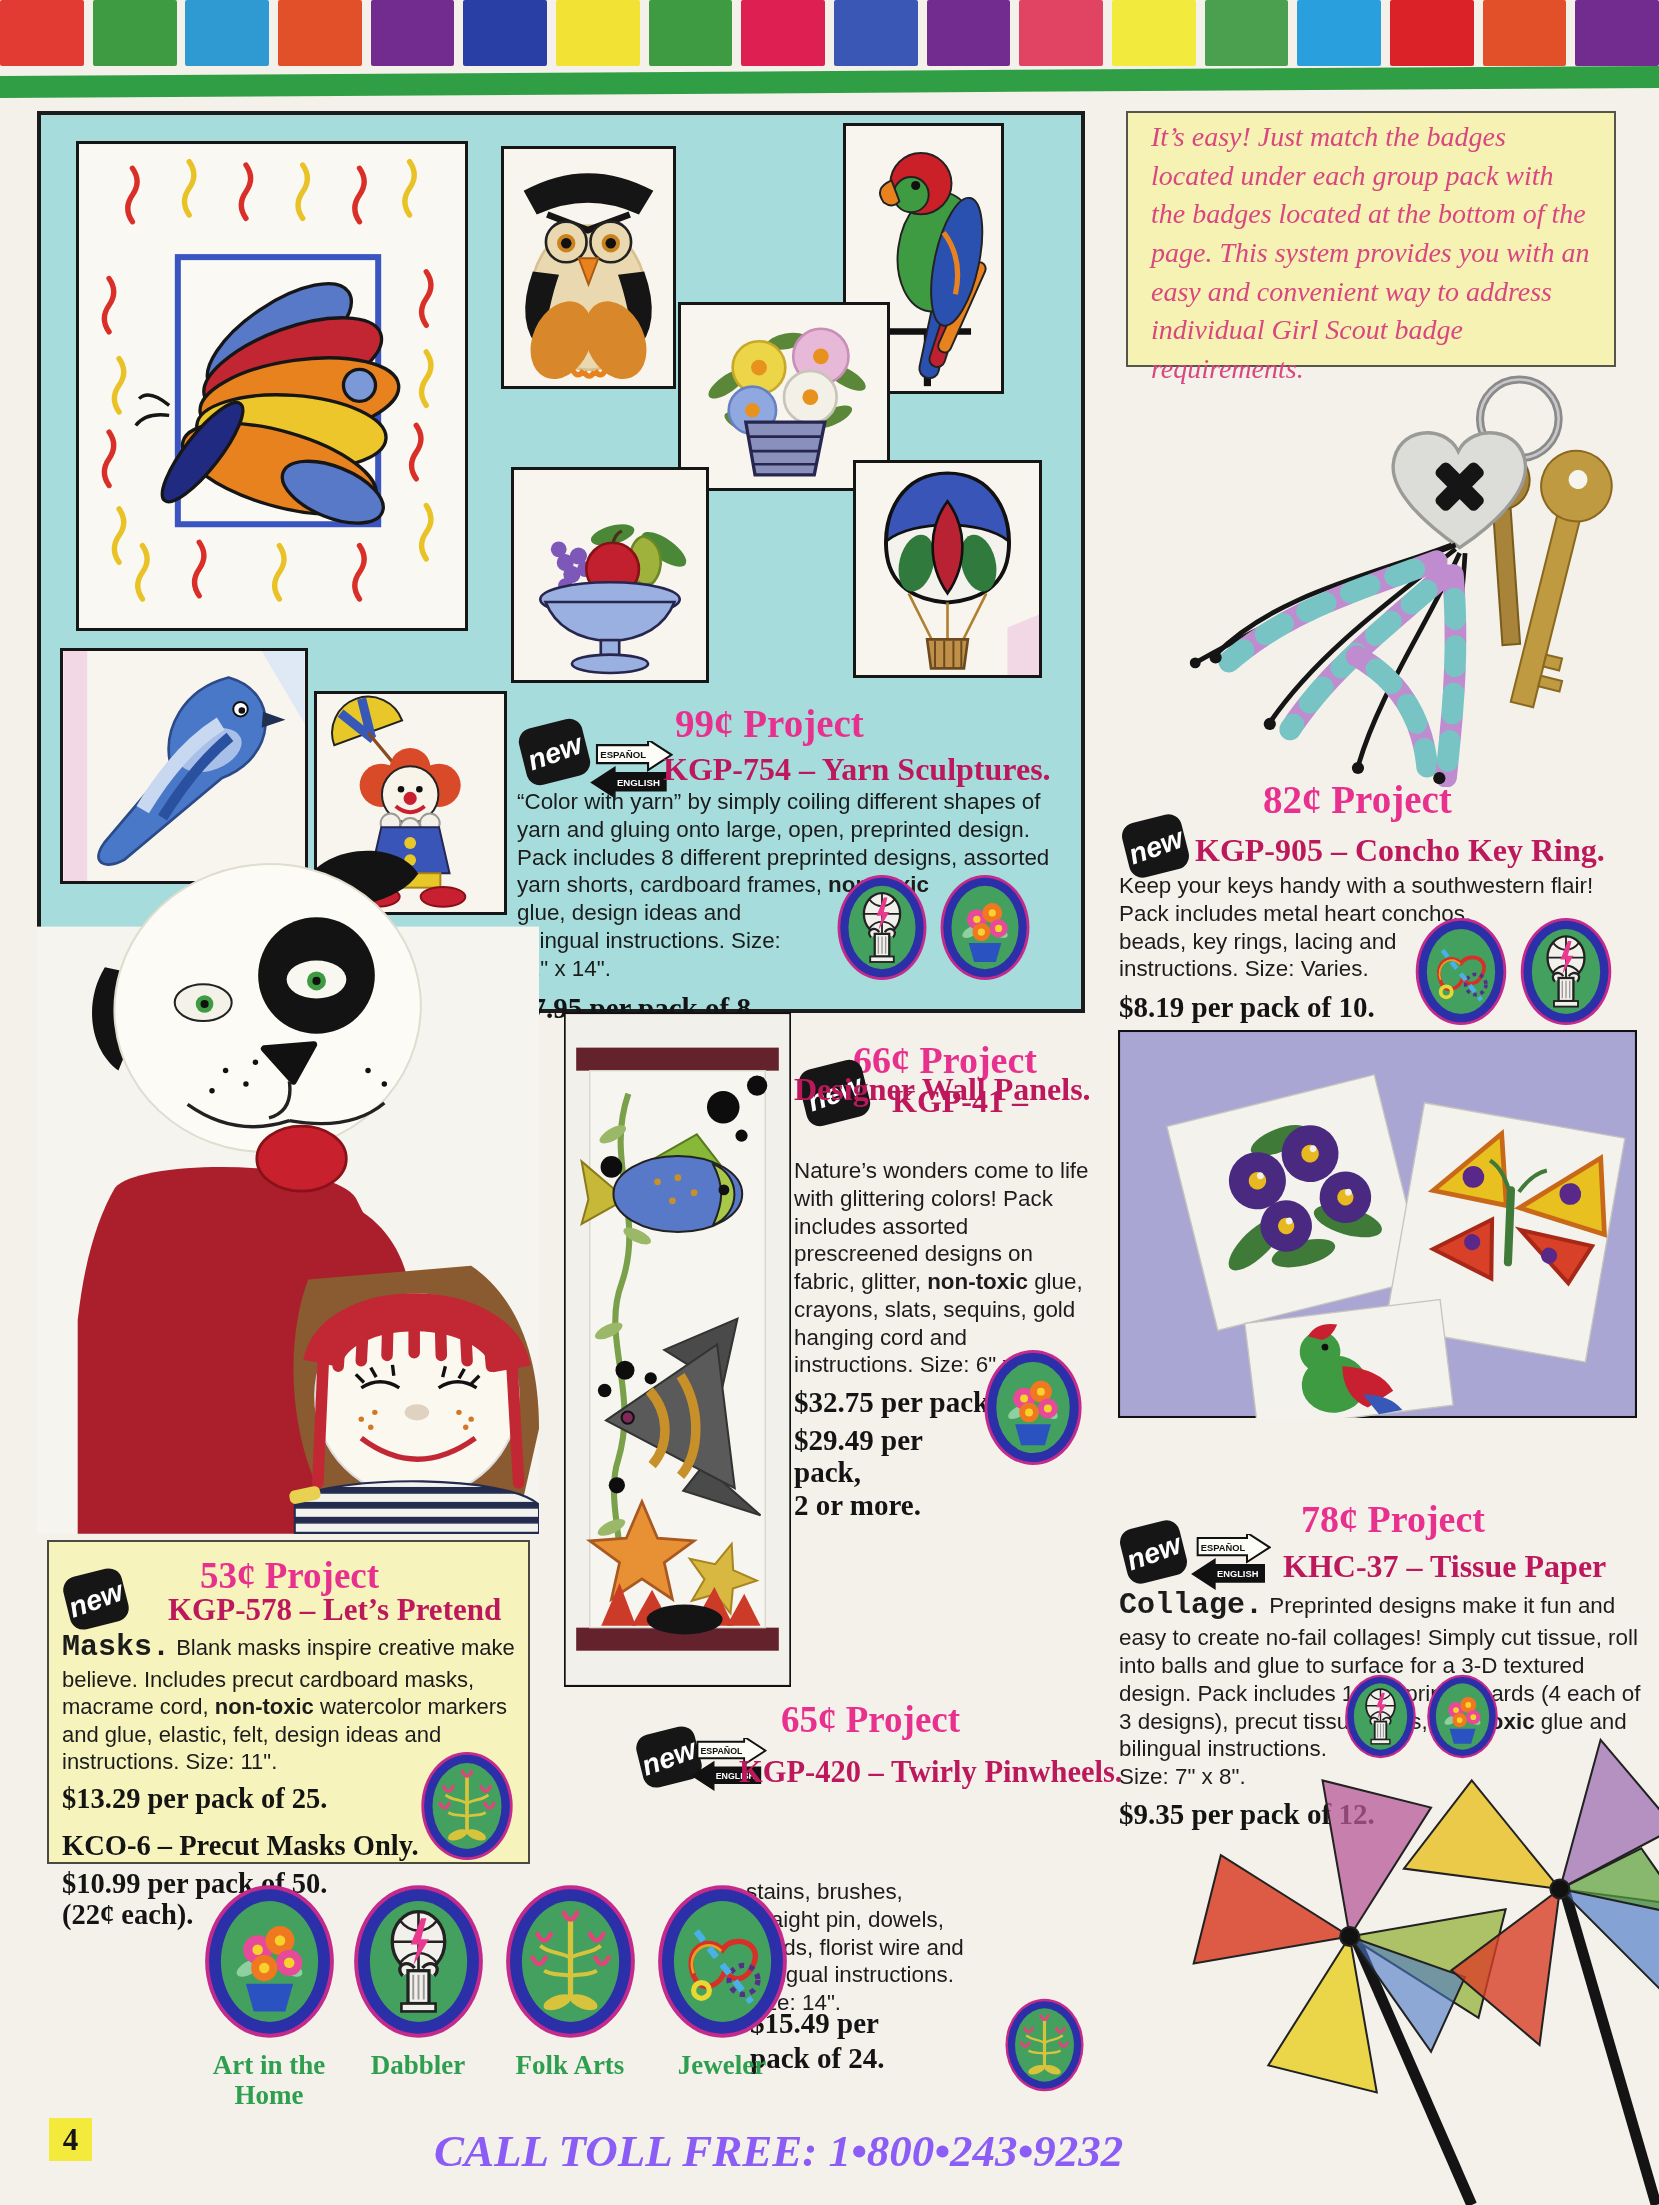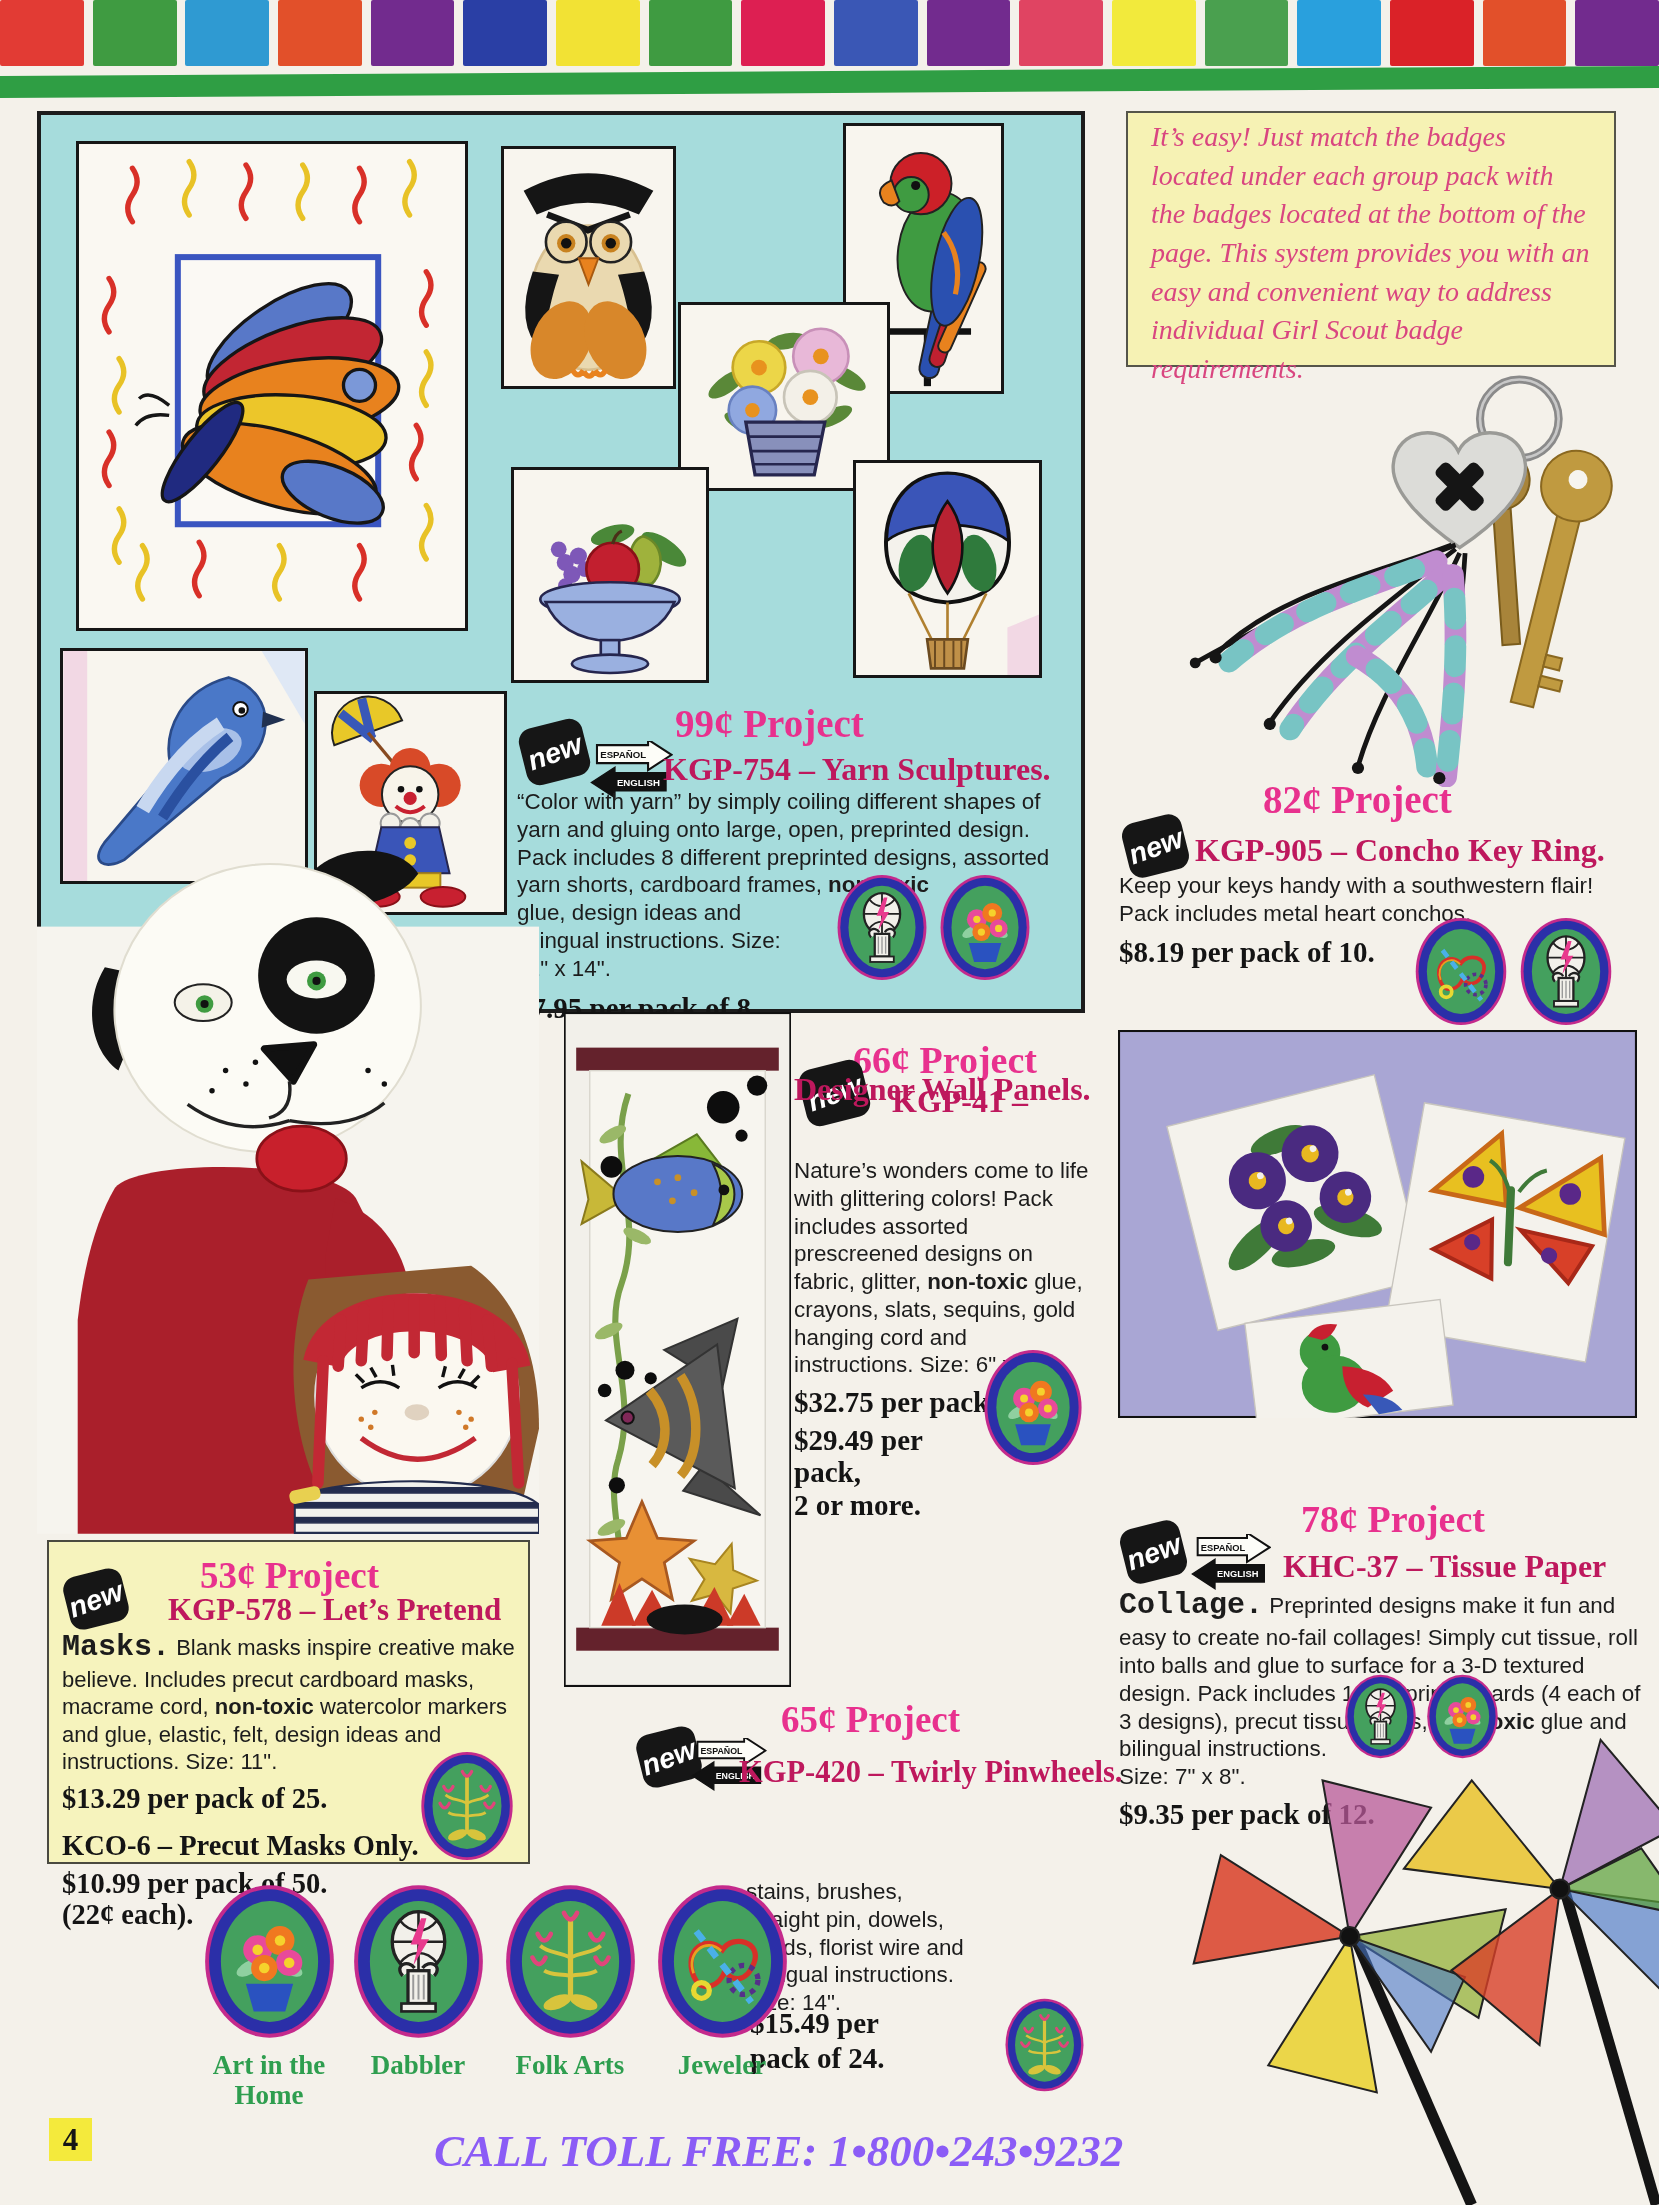"beads, key rings, lacing and" div { html: none -> <div>beads, key rings, lacing and instructions. Size: Varies.</div> }
